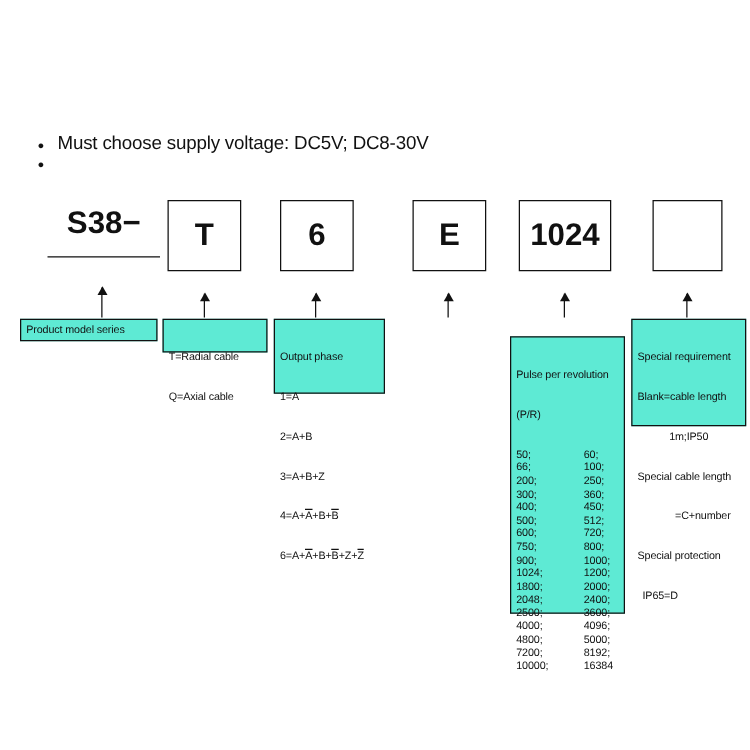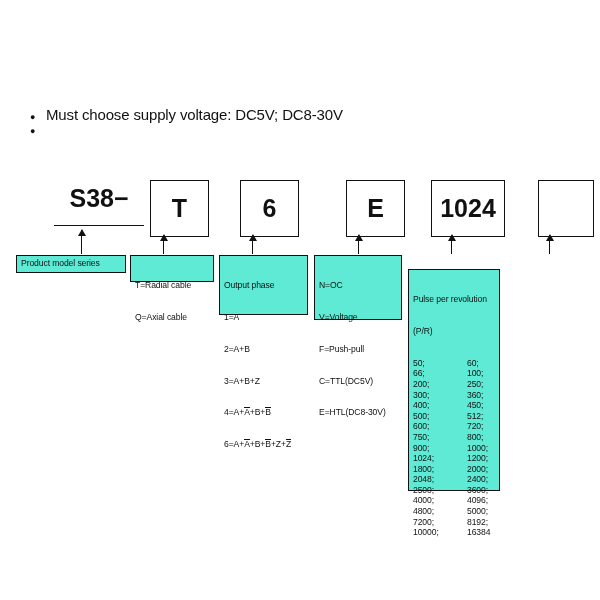"S38−" .code-row { margin-left: 16px -> none; top: 180px -> 160px }
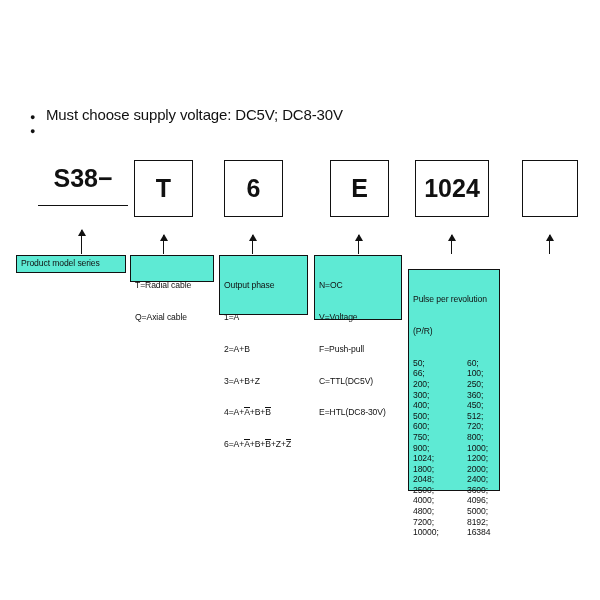"N=OC" div.desc-box { html: <div> <span>N=OC</span> <span>V=Voltage</span> <span>F=Push-pull</span> <span>C=TTL(DC5V)</span> <span>E=HTL(DC8-30V)</span> </div> -> none }
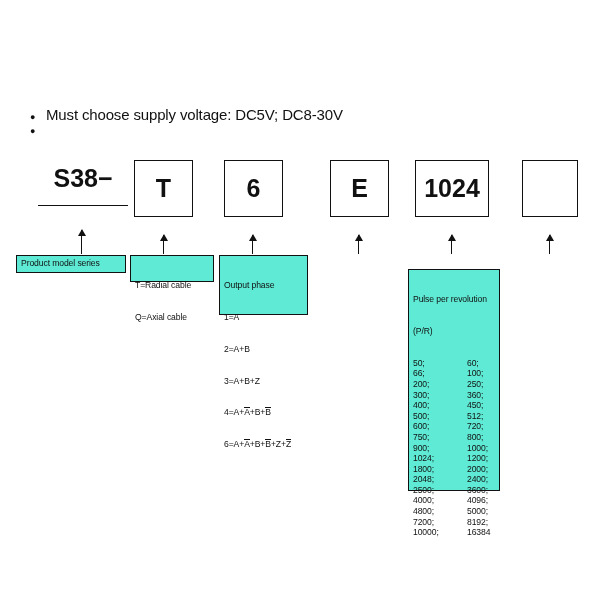"Special requirement" div.desc-box { html: none -> <div> <span>Special requirement</span> <span>Blank=cable length</span> <span>1m;IP50</span> <span>Special cable length</span> <span>=C+number</span> <span>Special protection</span> <span>IP65=D</span> </div> }
